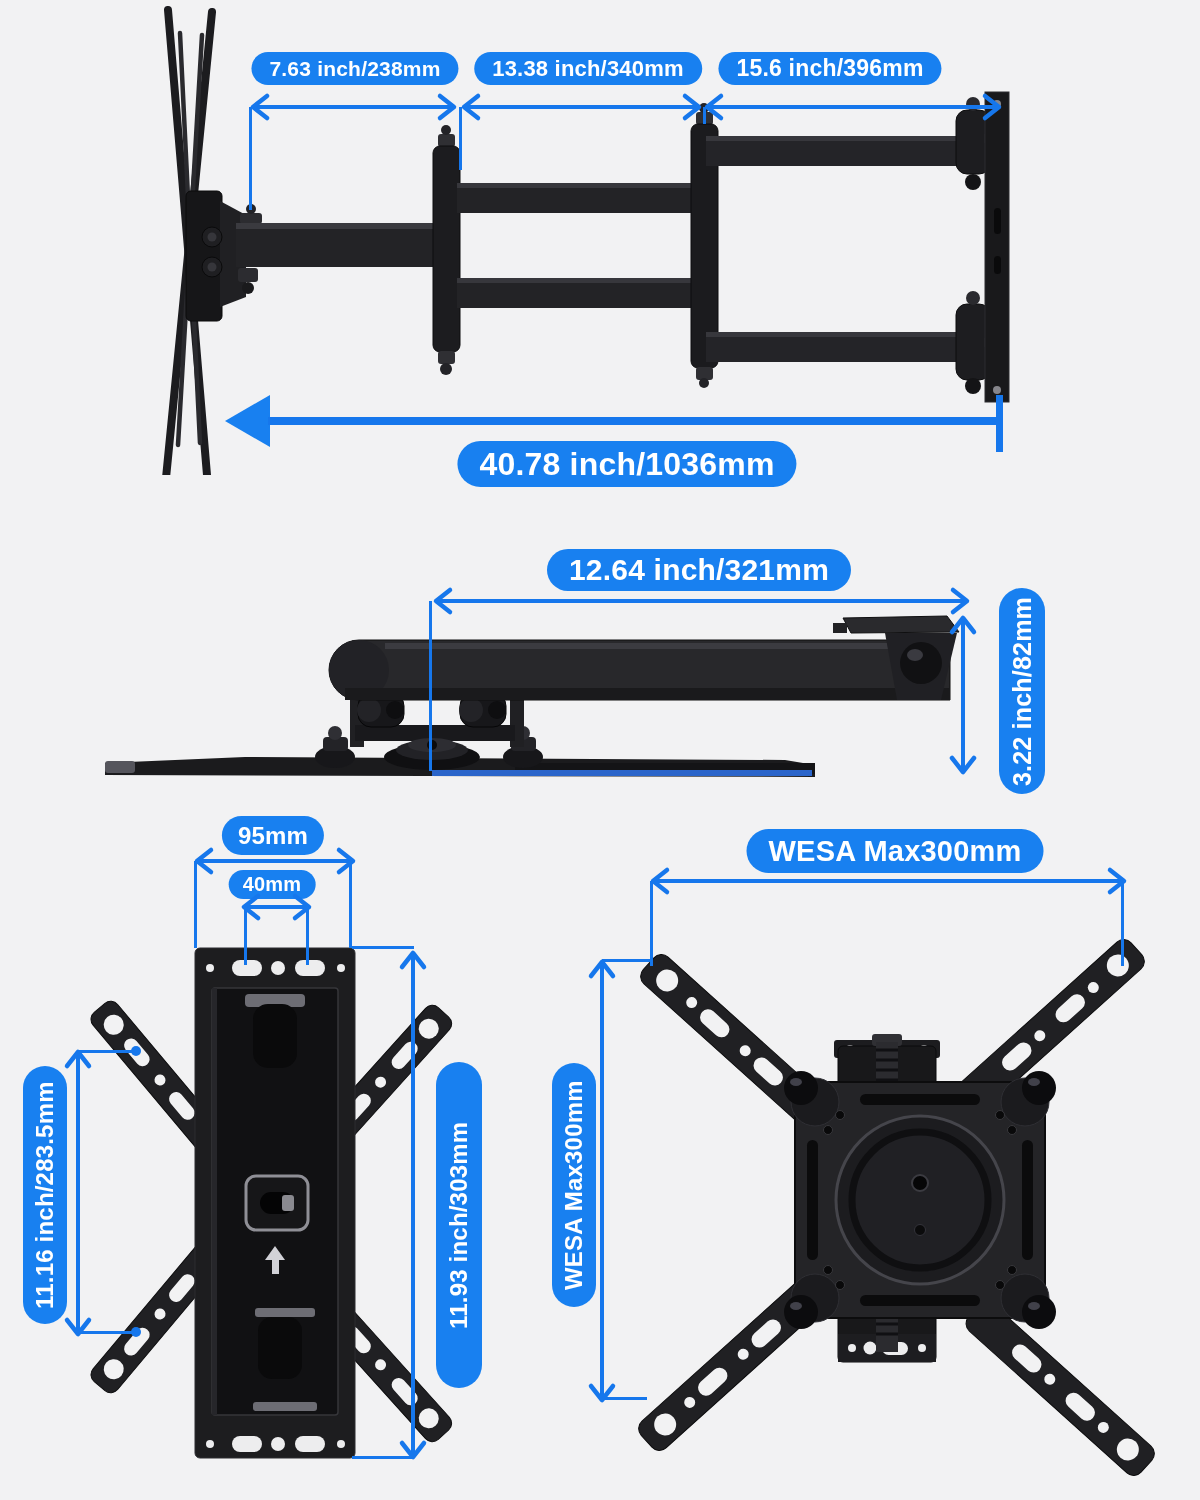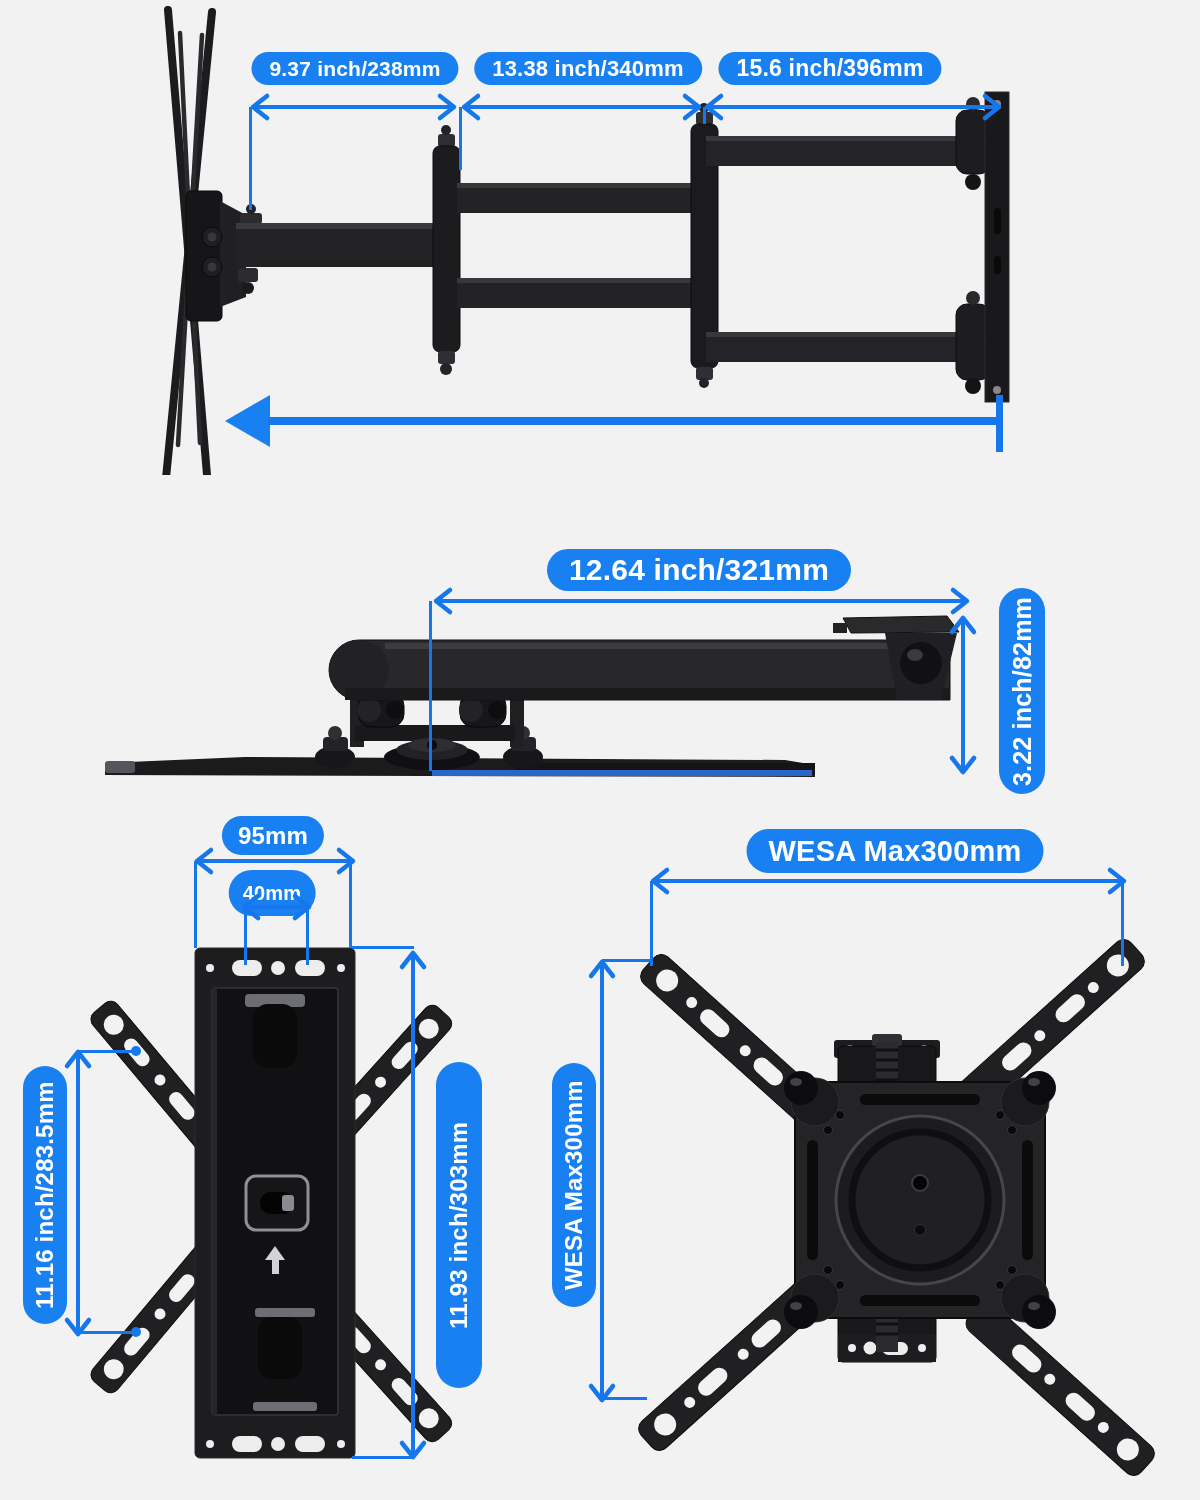"9.37 inch/238mm" div.pillh { text: 9.37 -> 7.63 }
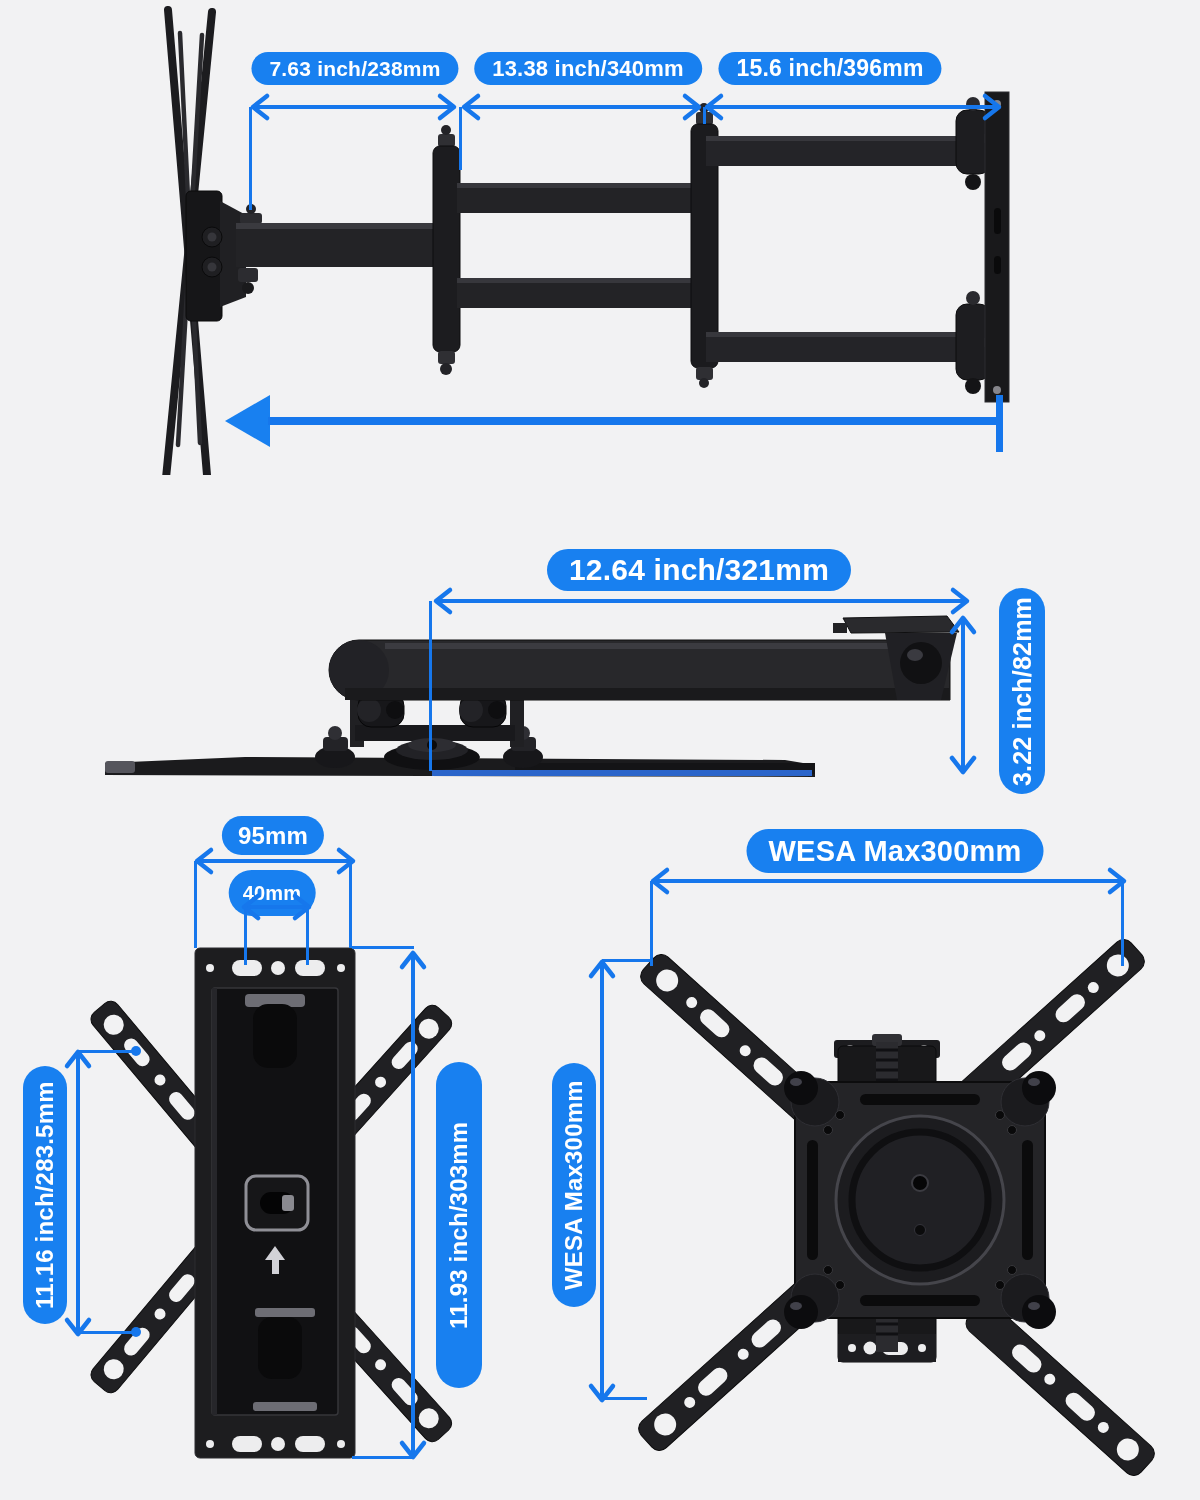"40.78 inch/1036mm" div.pillh { html: none -> <div>40.78 inch/1036mm</div> }
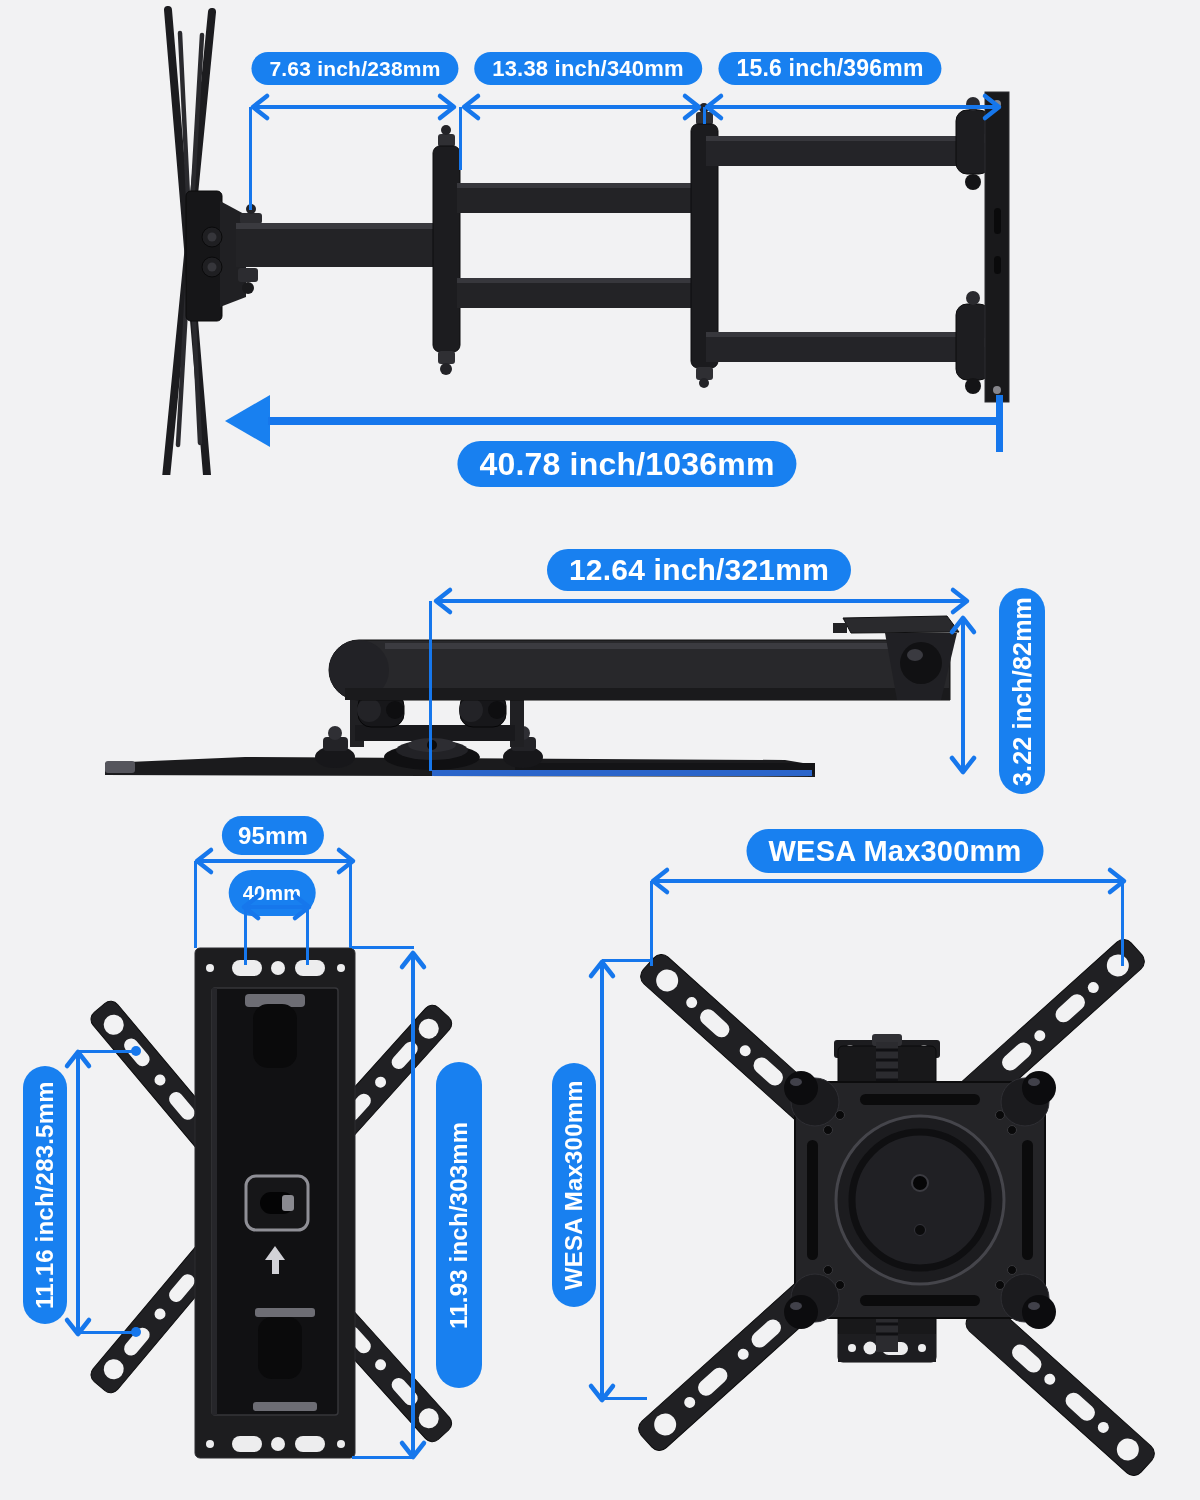"40mm" div.pillh { height: 46px -> 29px }
